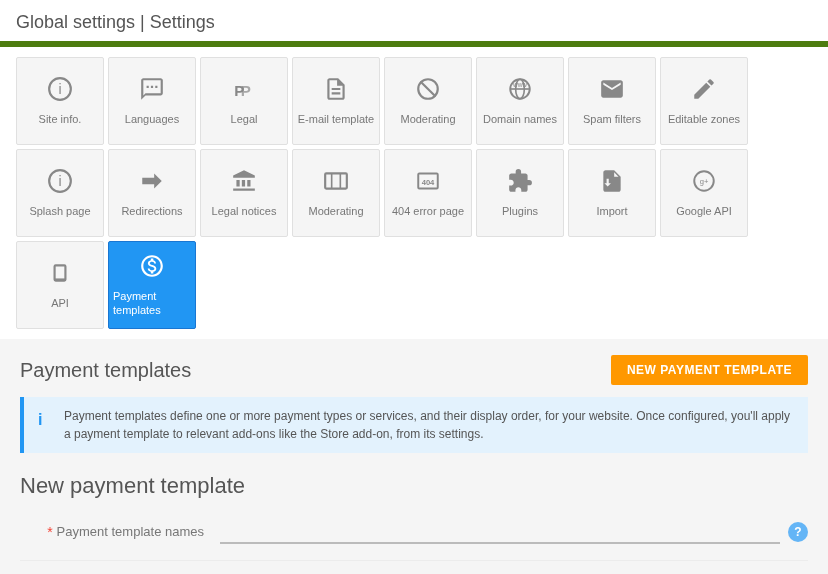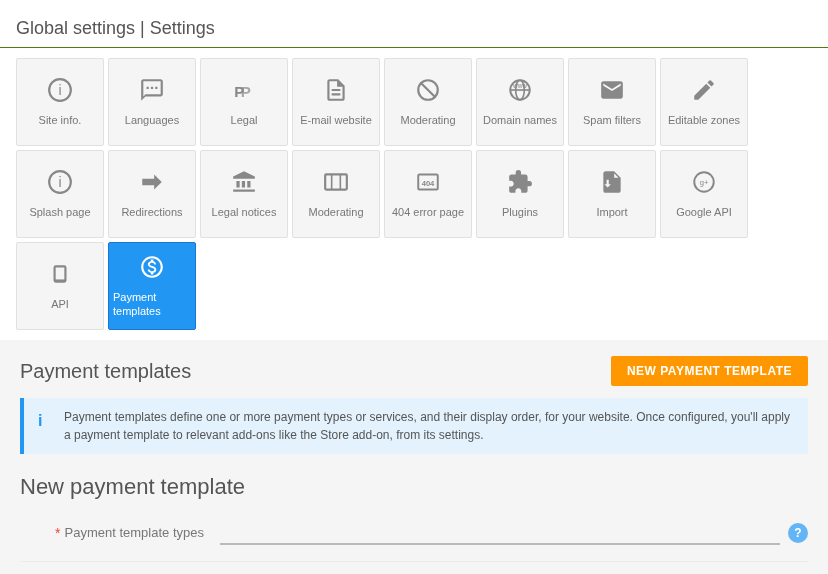"Global settings | Settings" .page-header { border-bottom: 1px solid #4d7c0f -> 6px solid #4d7c0f; padding: 18px 16px 8px -> 12px 16px 8px }
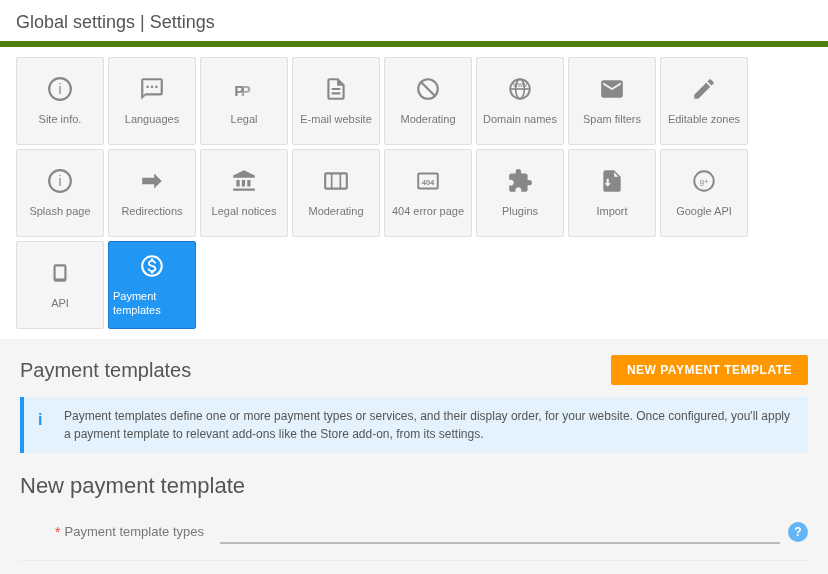"E-mail website" span.label { text: website -> template }
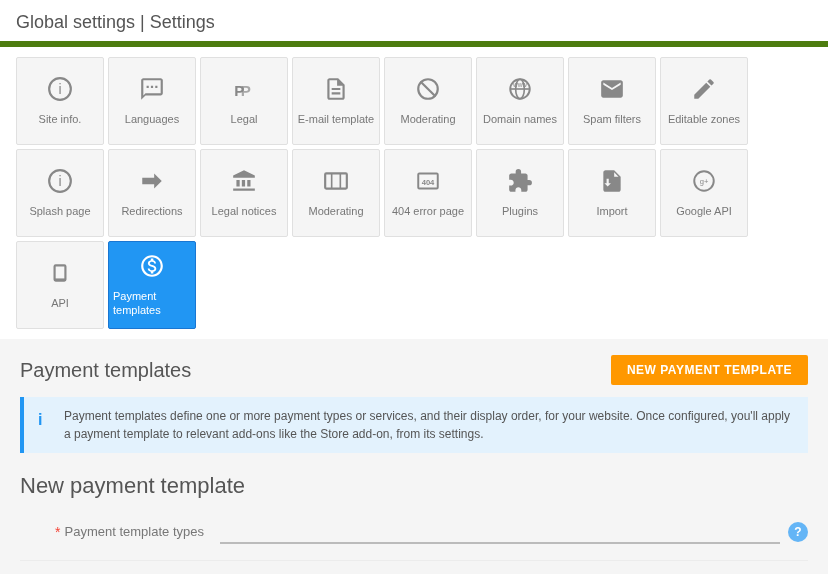"Payment template types" span { text: types -> names }
